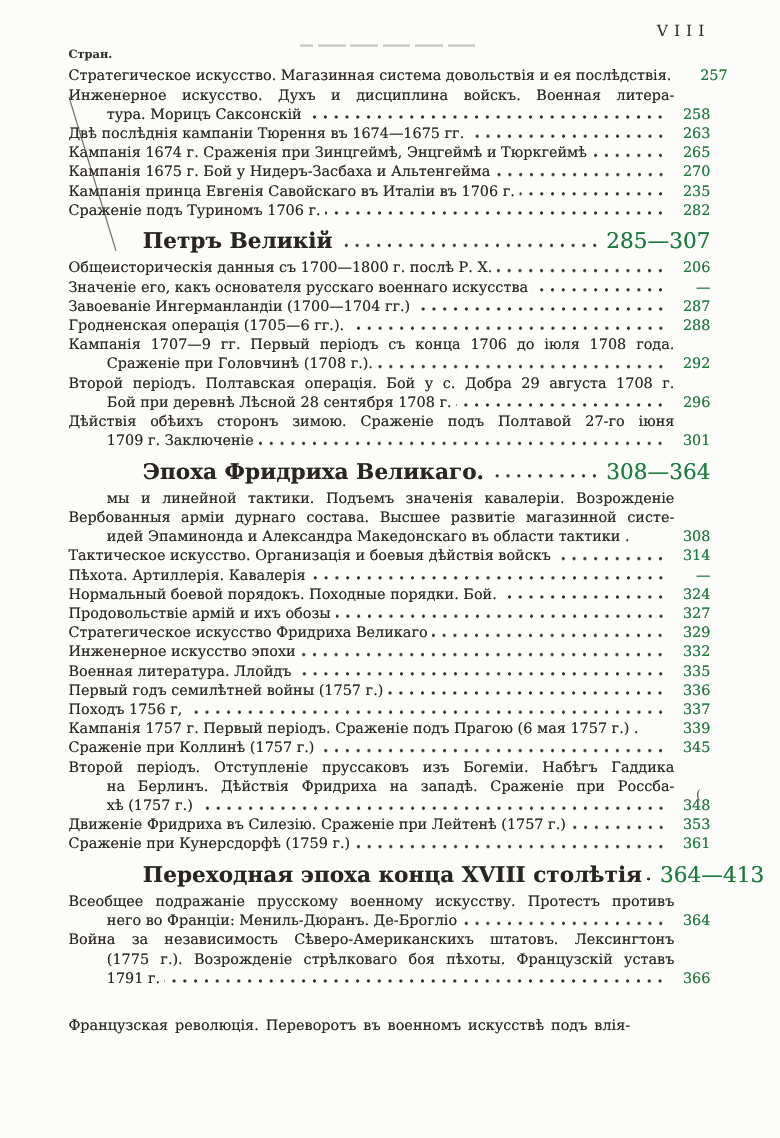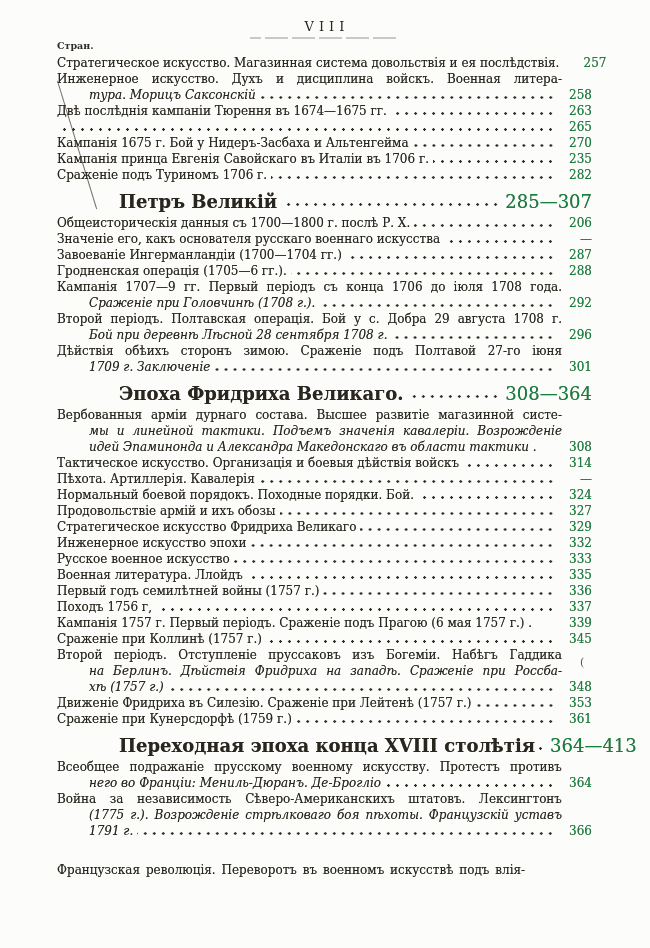"VIII" .folio { text-align: center -> right }
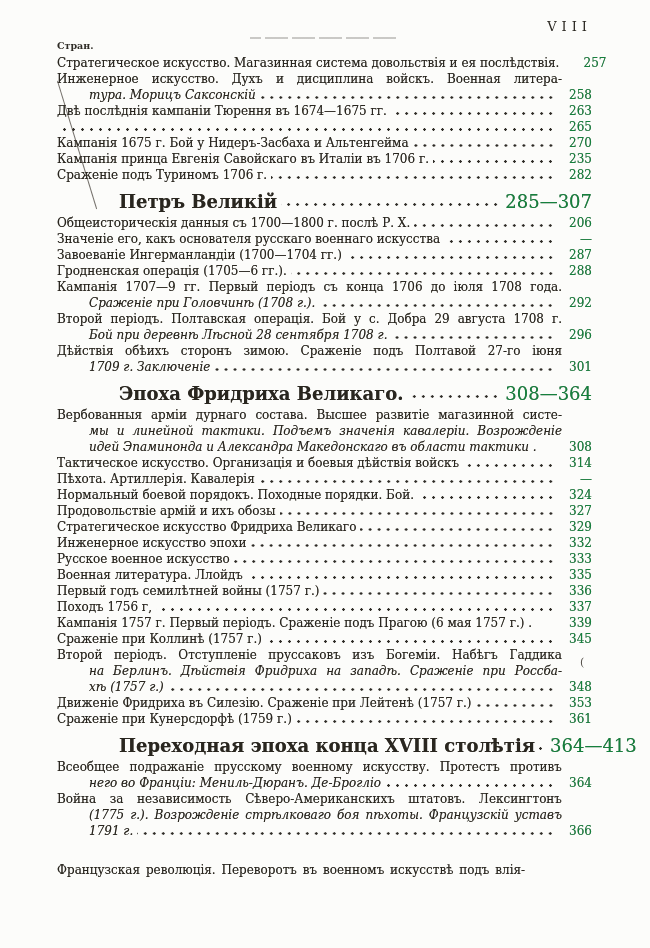"тура. Морицъ Саксонскій" .i1 .txt { font-style: italic -> none }
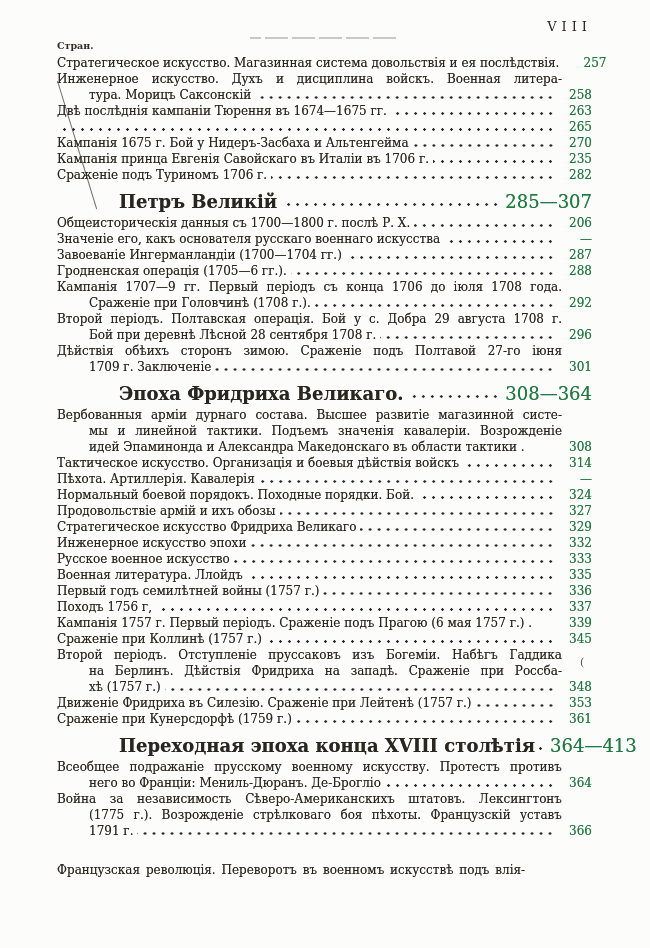"Кампанія 1674 г. Сраженія при" span.txt { html: none -> <span>Кампанія 1674 г. Сраженія при Зинцгеймѣ, Энцгеймѣ и Тюркгеймѣ</span> }
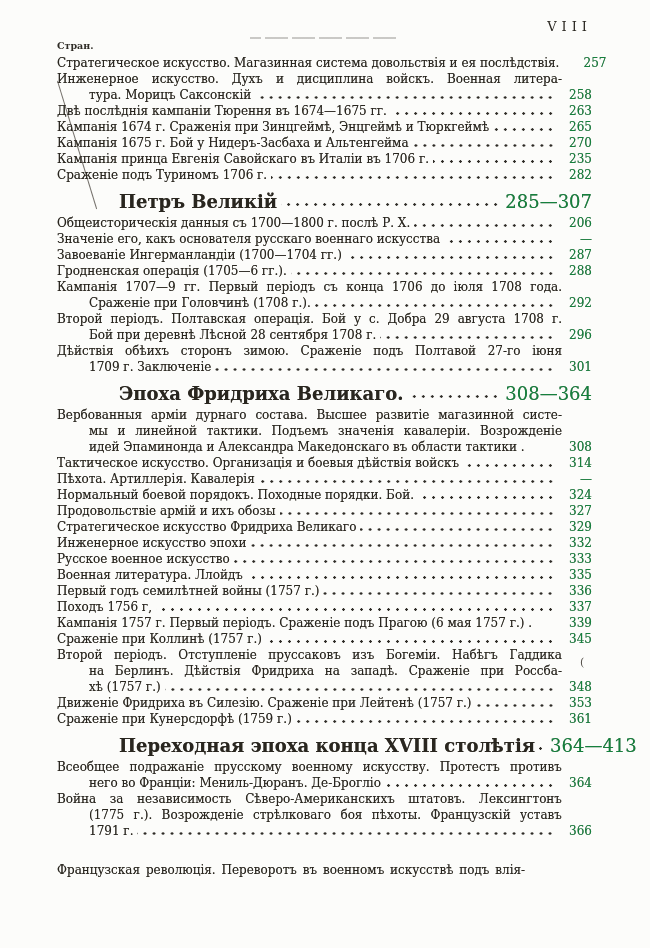"Вербованныя арміи дурнаго состава." div.row { order: before "мы и линейной тактики. Подъемъ" -> after "мы и линейной тактики. Подъемъ" }
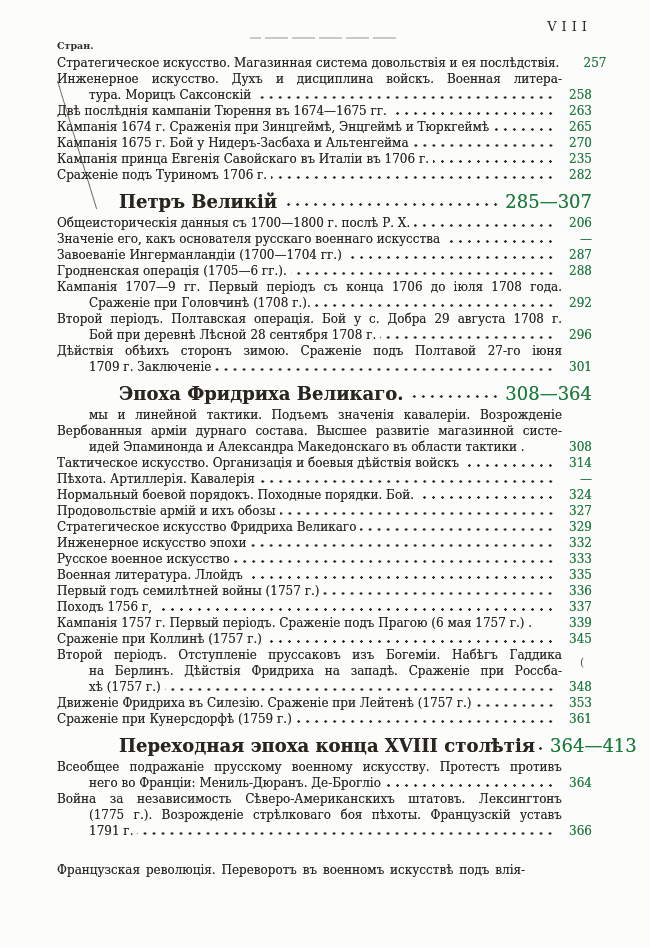"Русское военное искусство" div.row { html: <div> <span>Русское военное искусство</span> <span></span> <span>333</span> </div> -> none }
